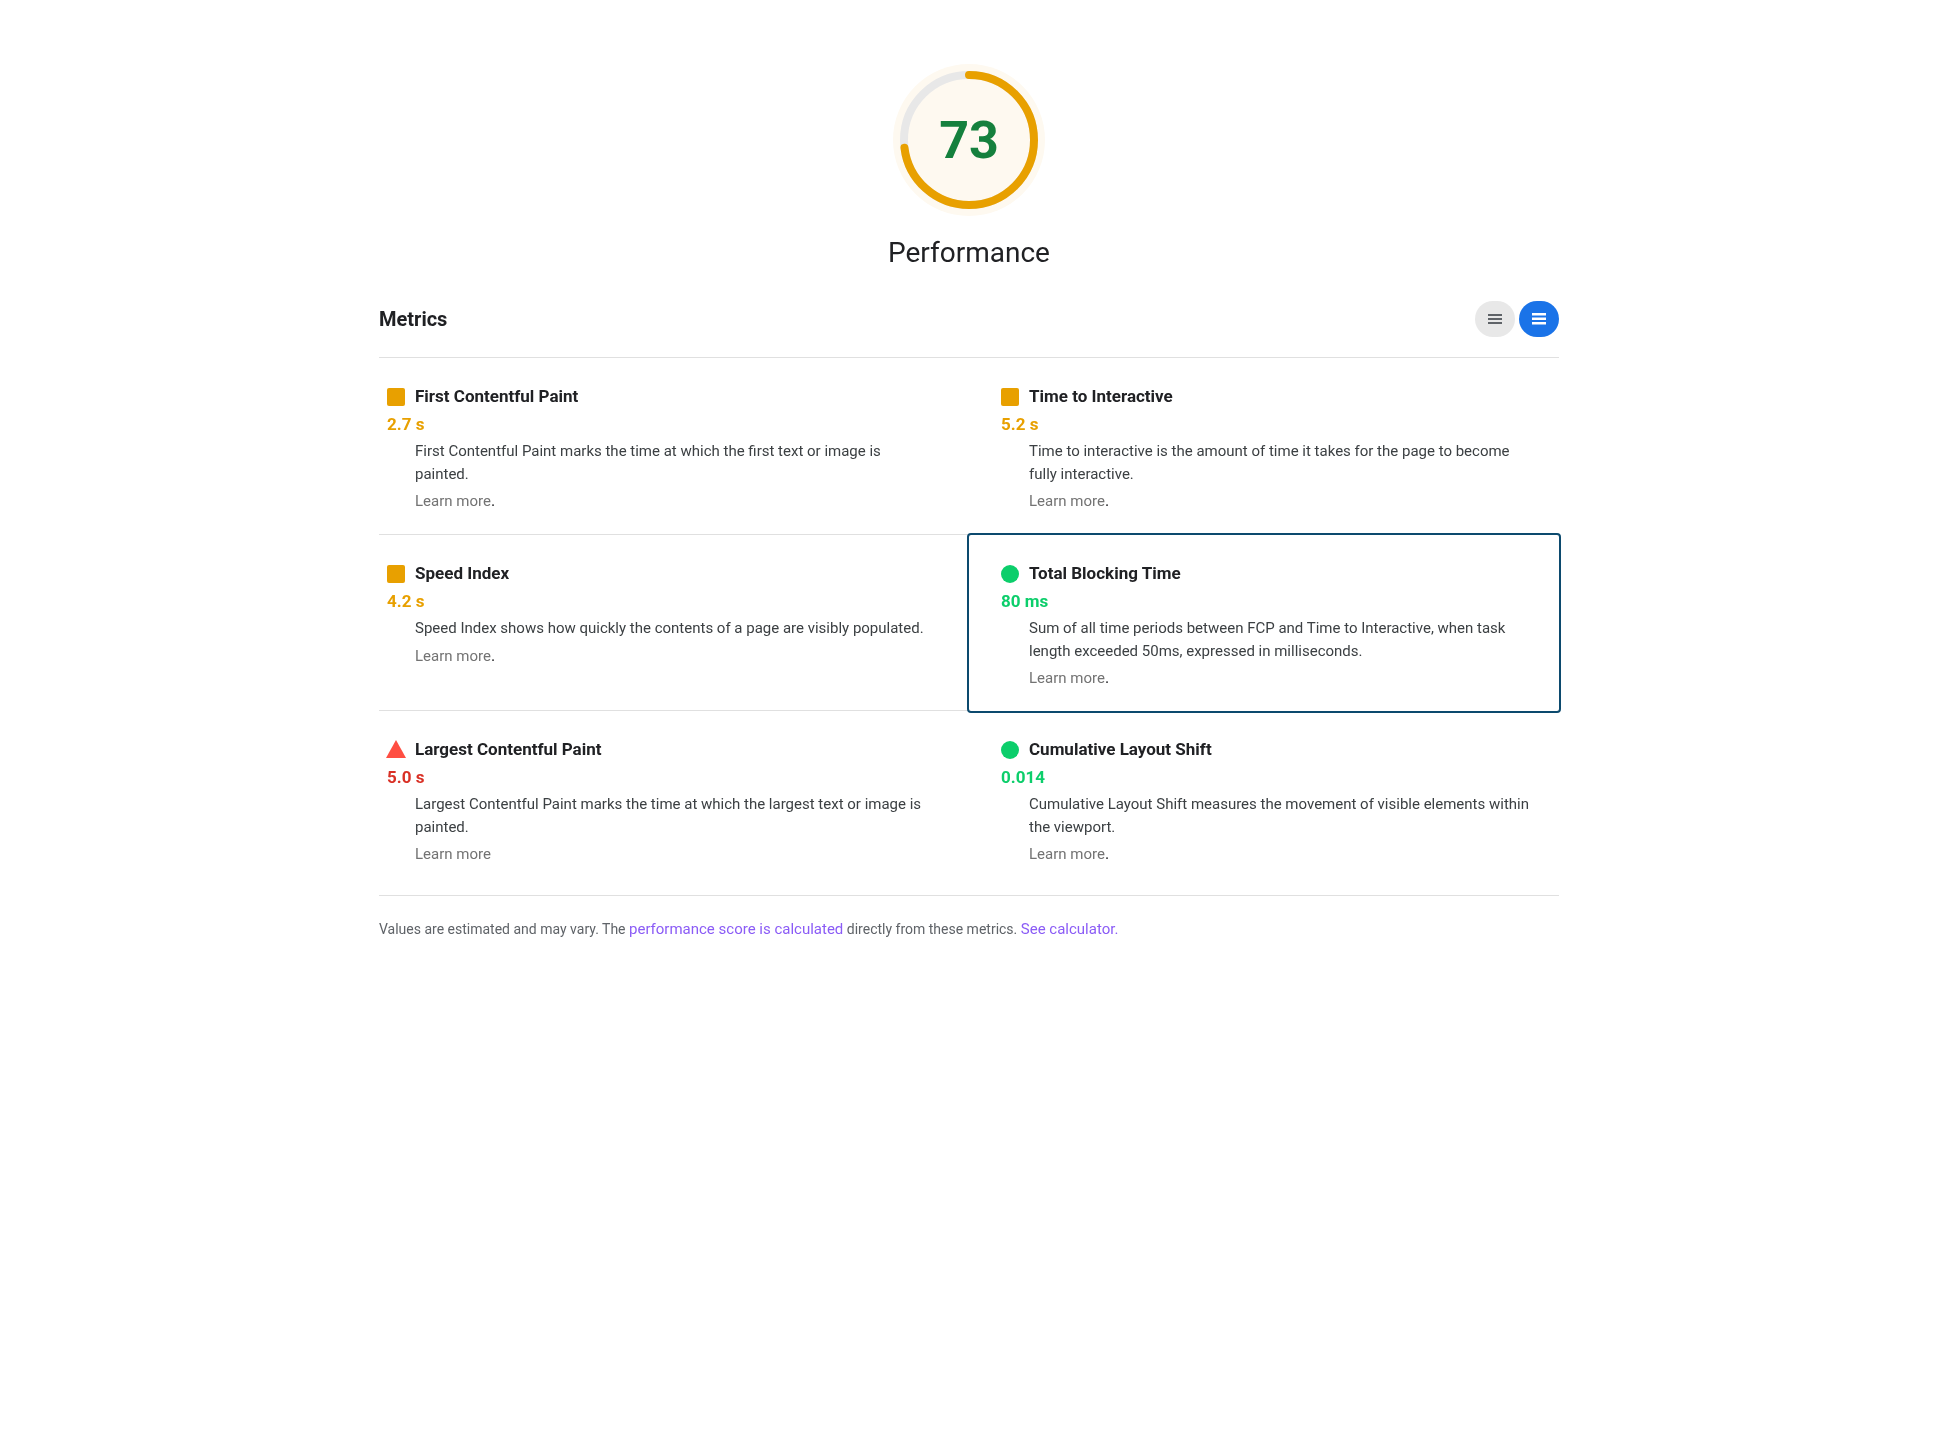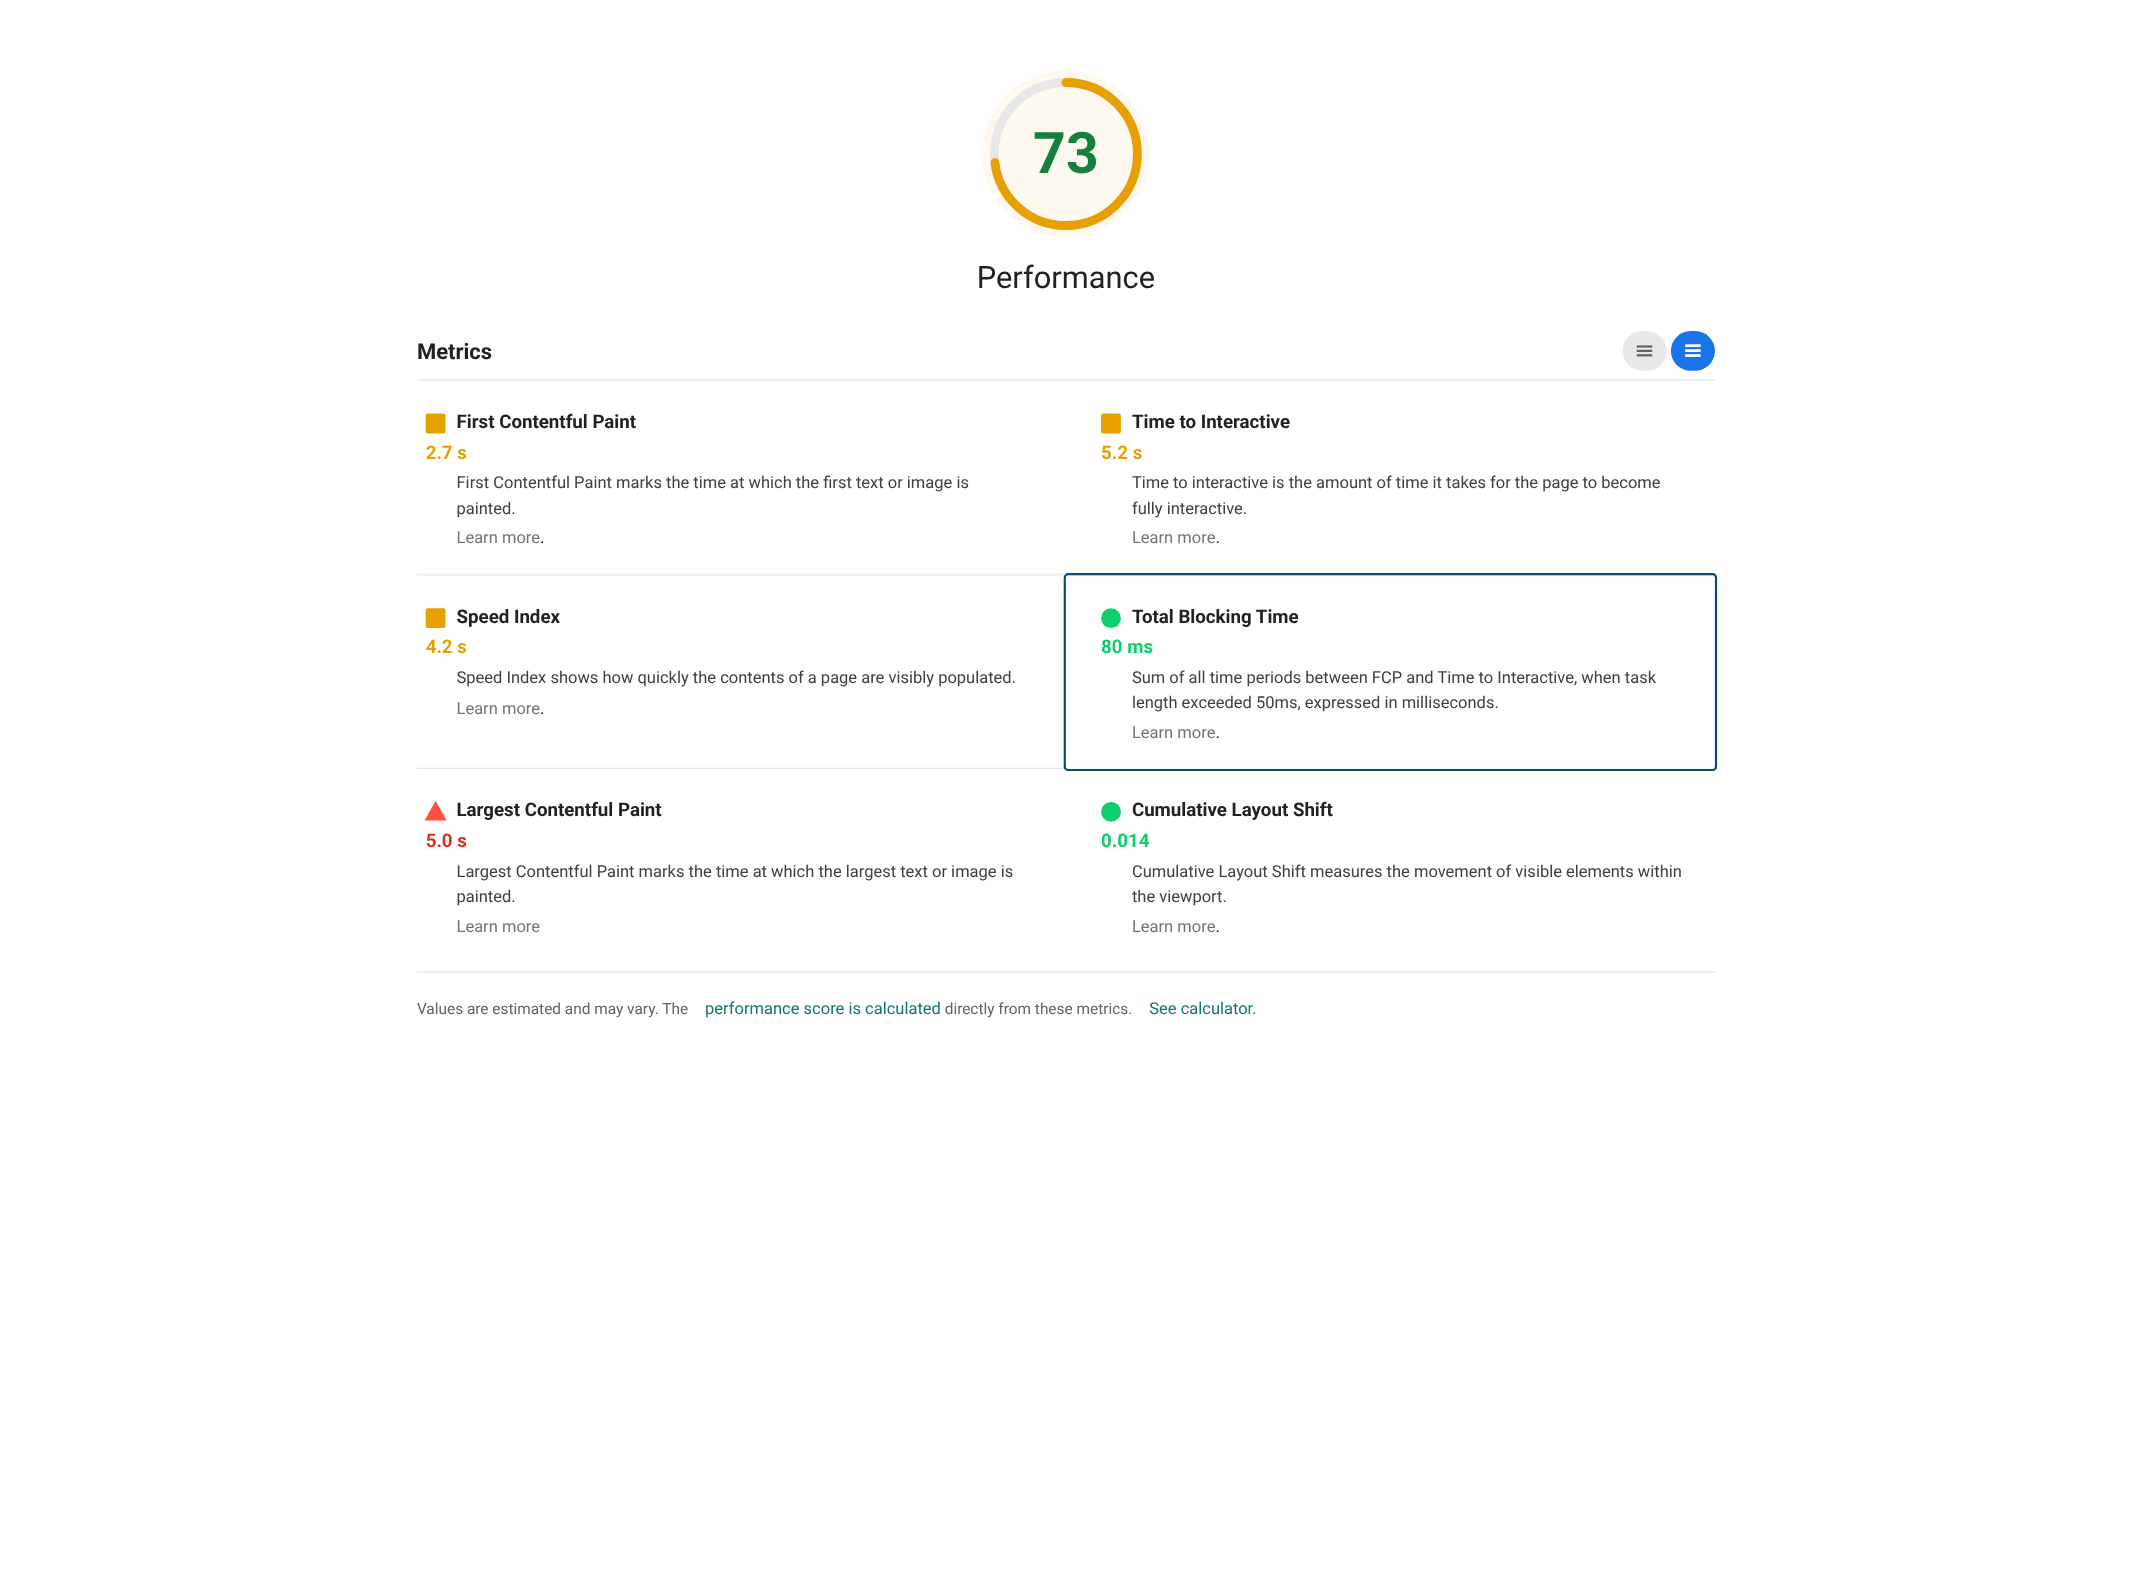"Metrics" .metrics-header { padding-bottom: 8px -> 20px }
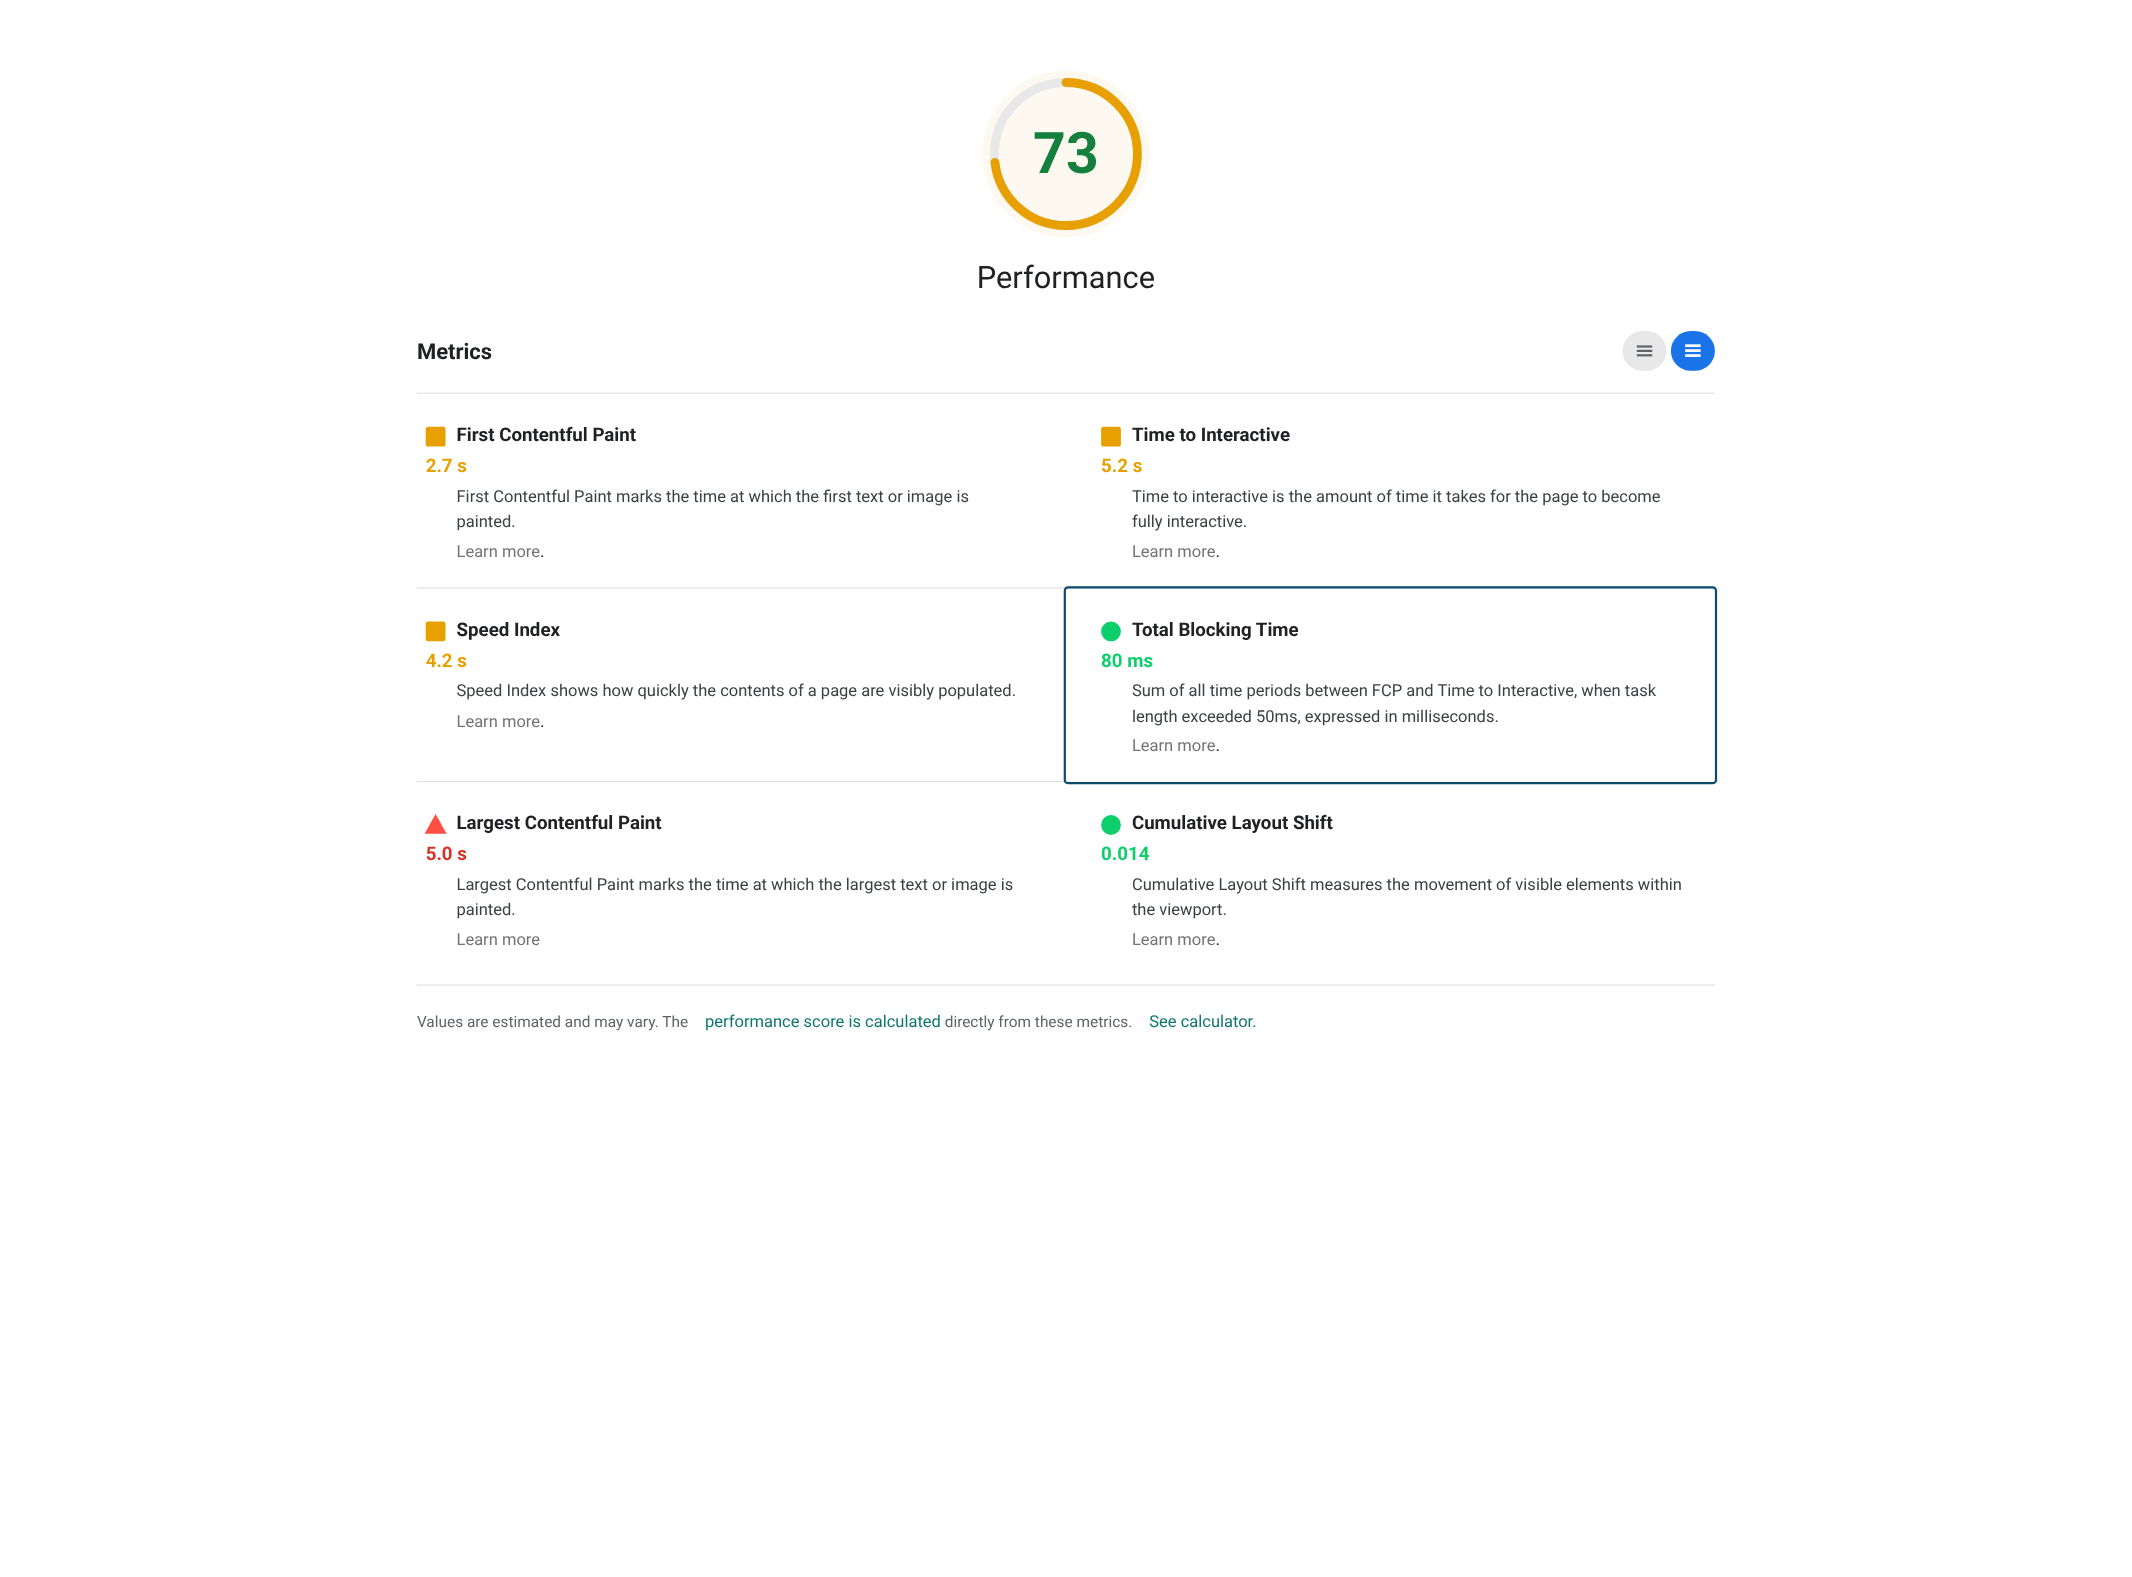"performance score is calculated" .footer a { color: #0f766e -> #8b5cf6; margin-left: 12px -> none }
